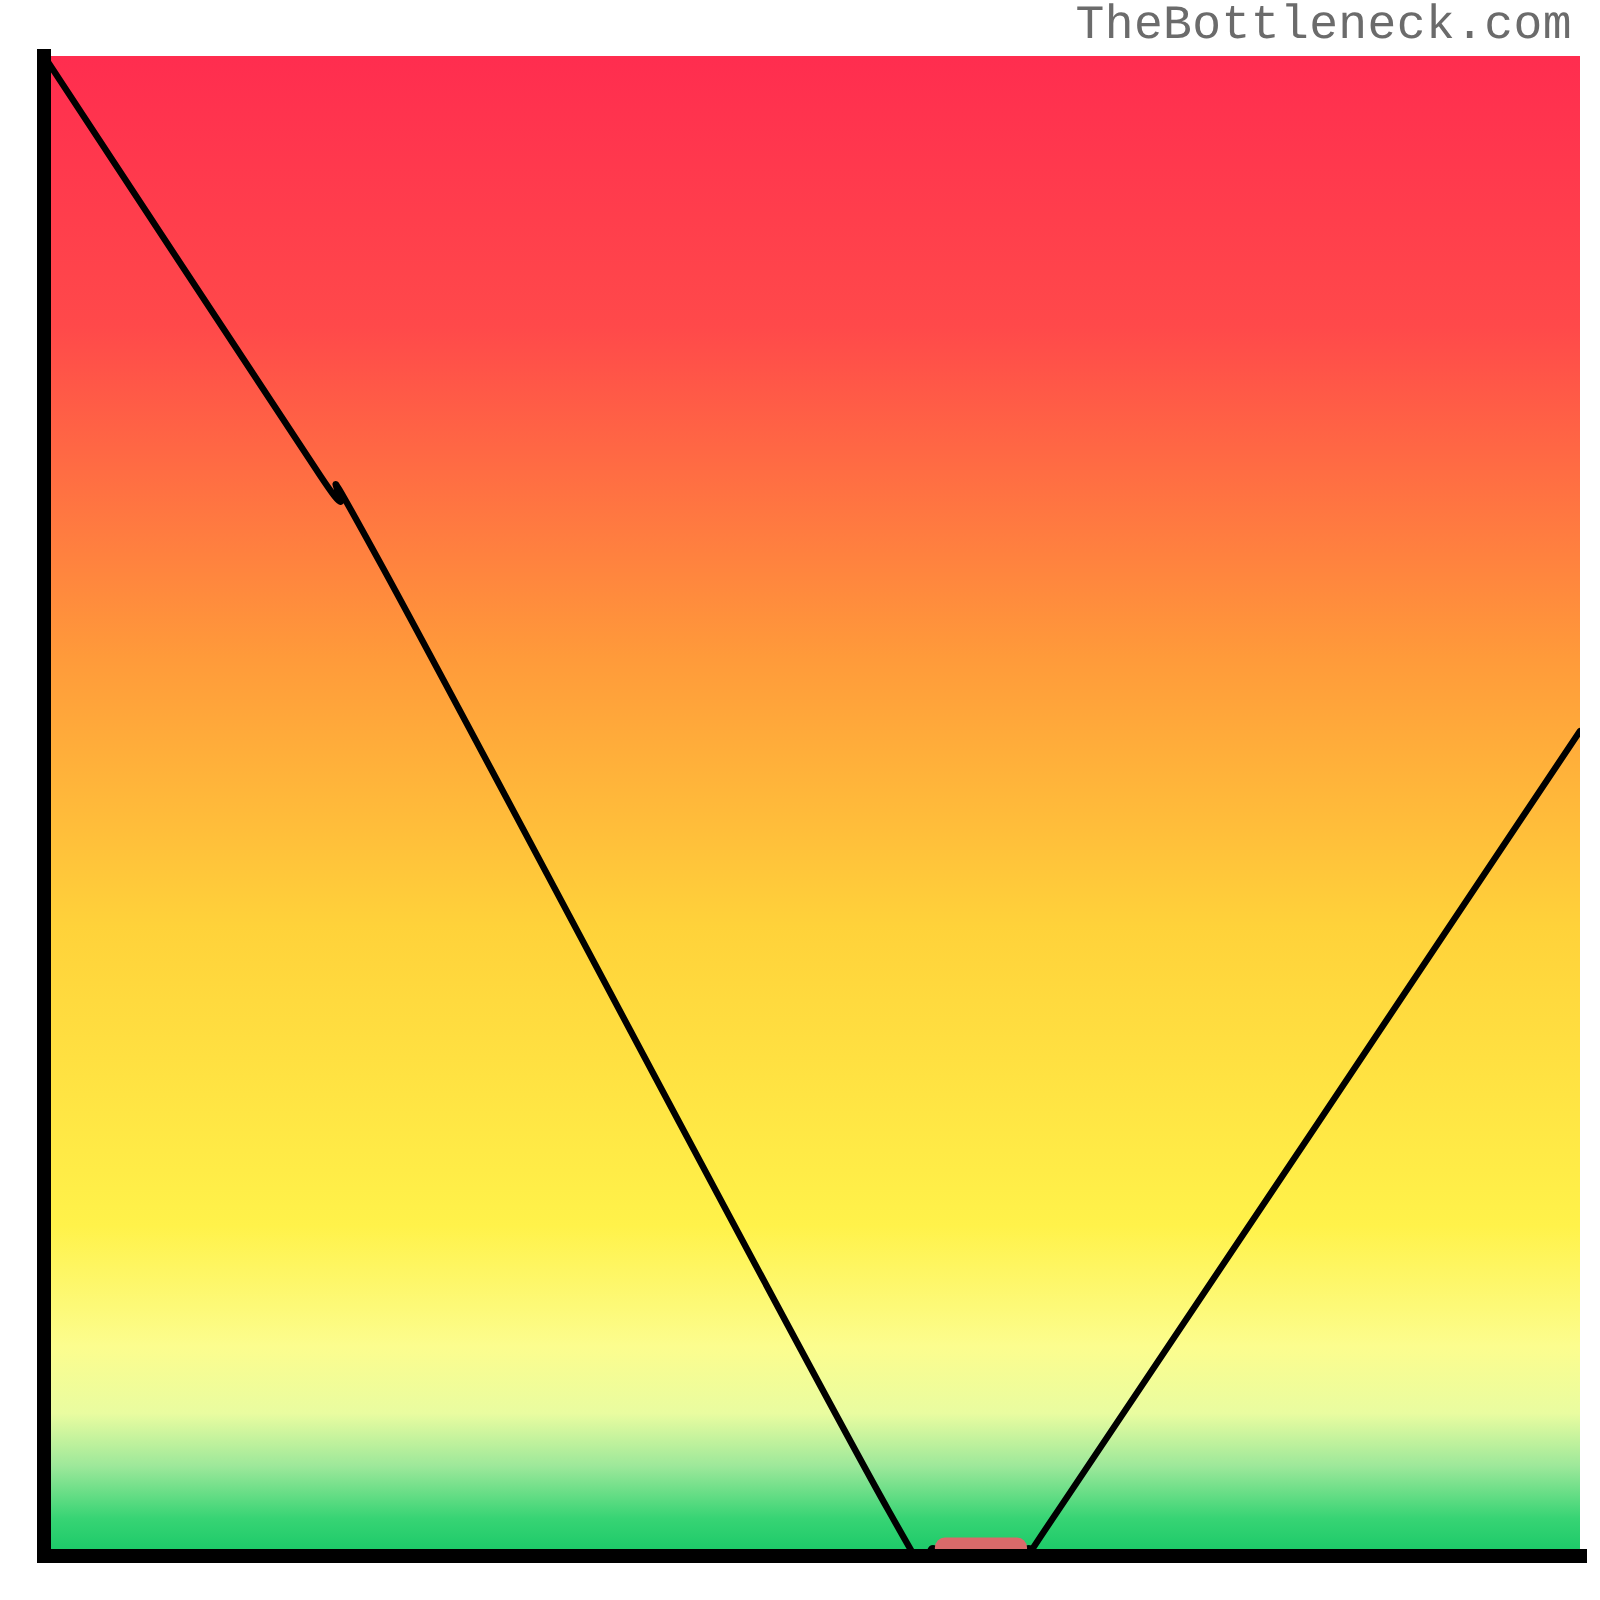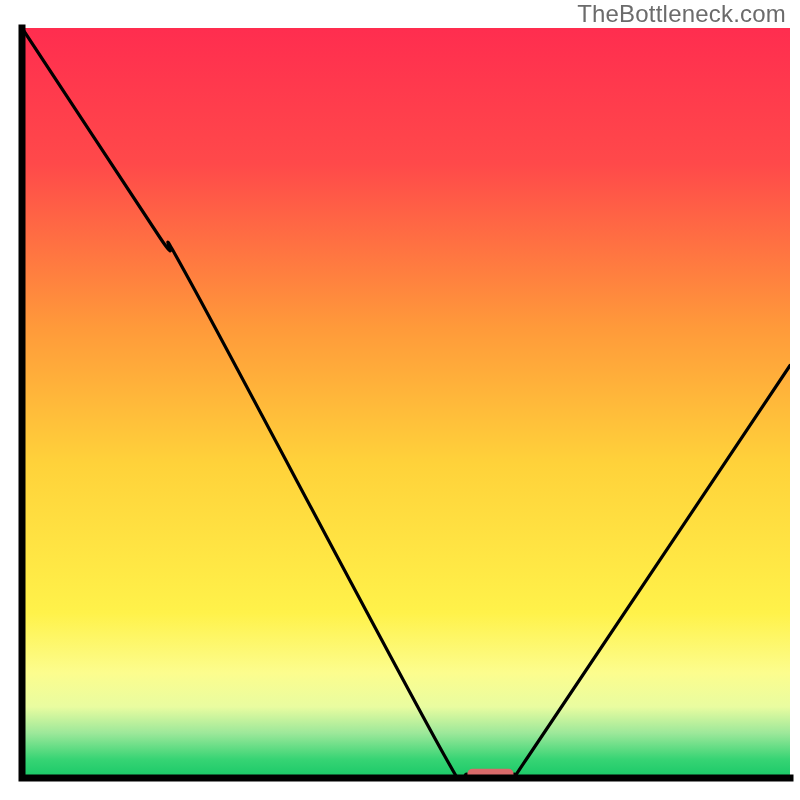"TheBottleneck.com" .container { font-family: none -> Liberation Mono, monospace }
